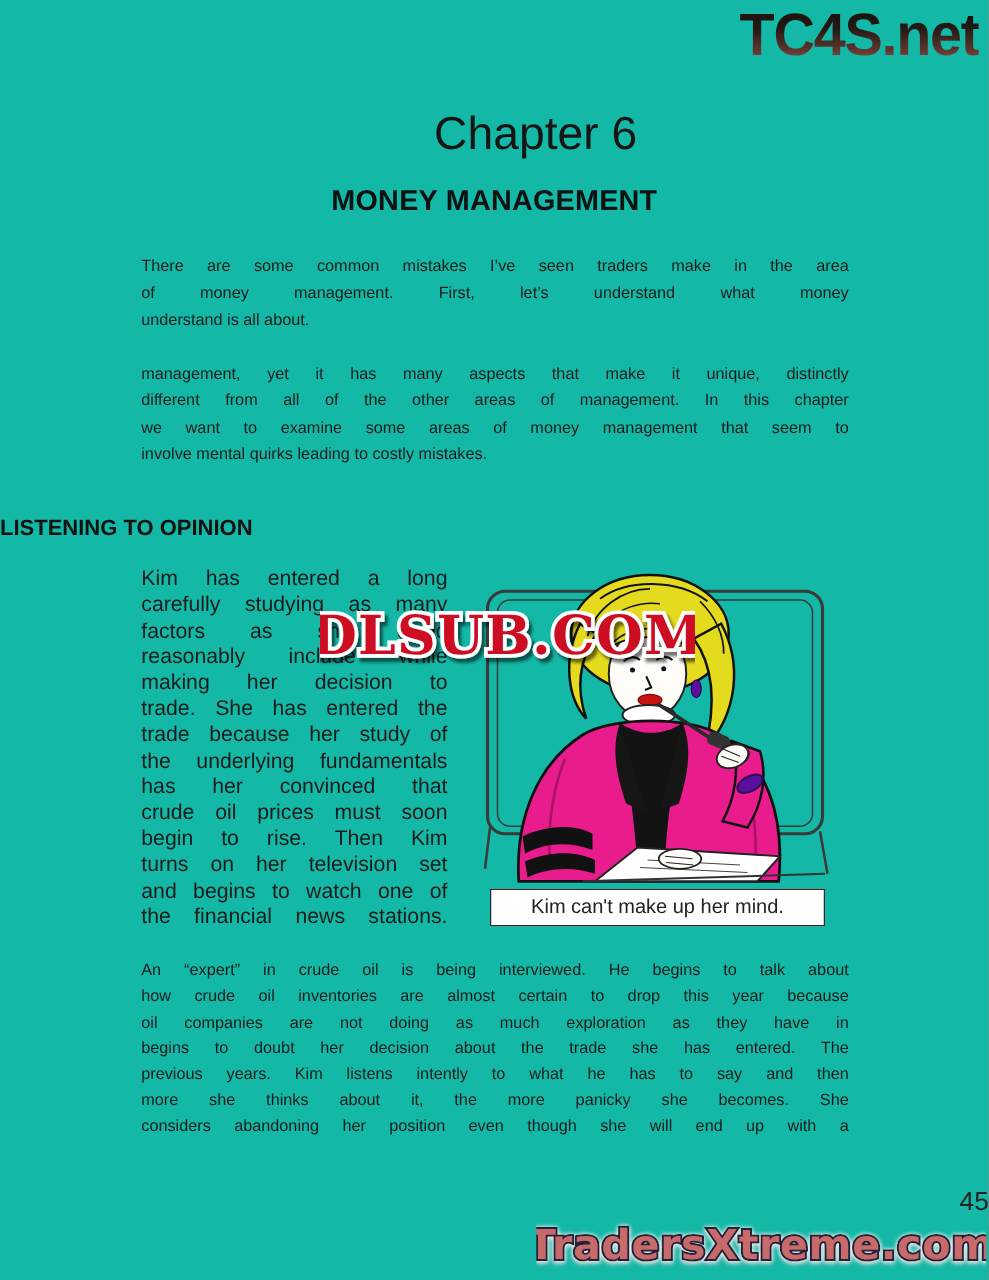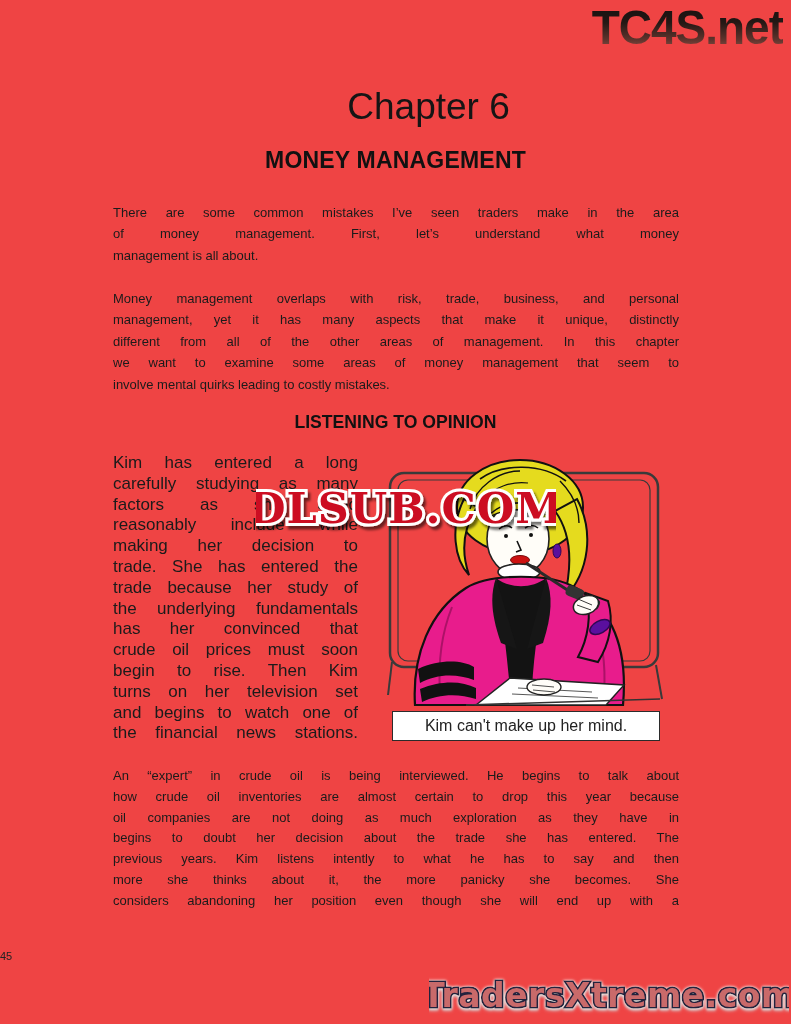"TC4S.net" .page { background: #ef4444 -> #14b8a6 }
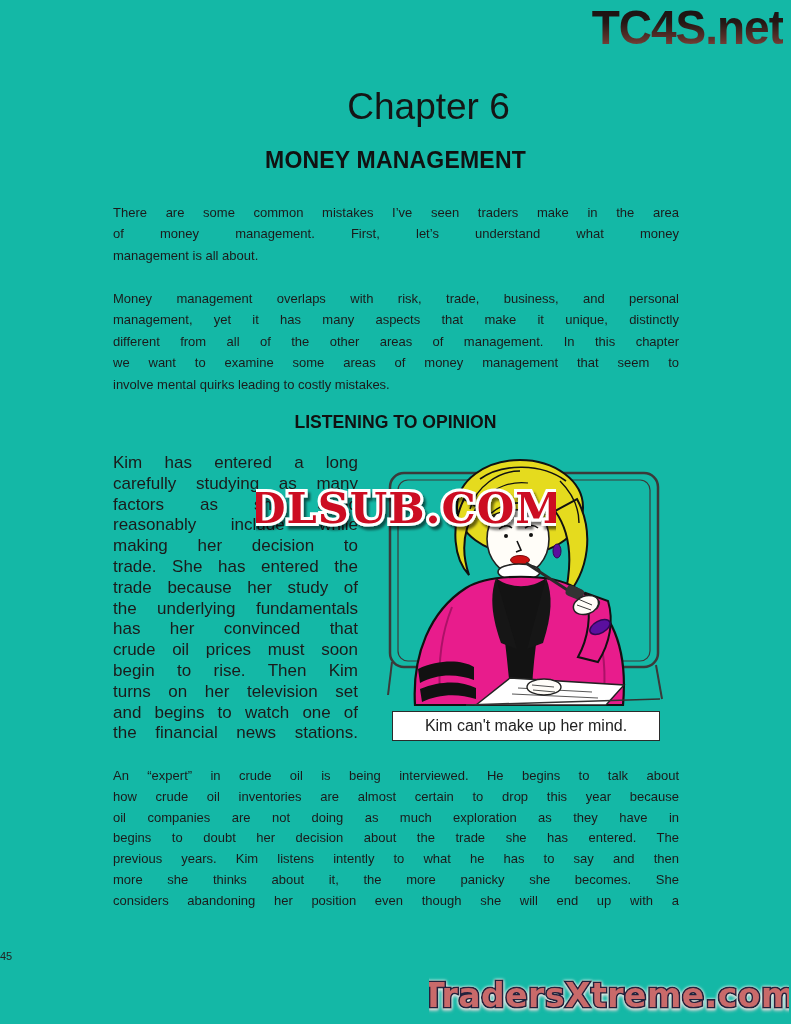"management is all about." div { text: management -> understand }
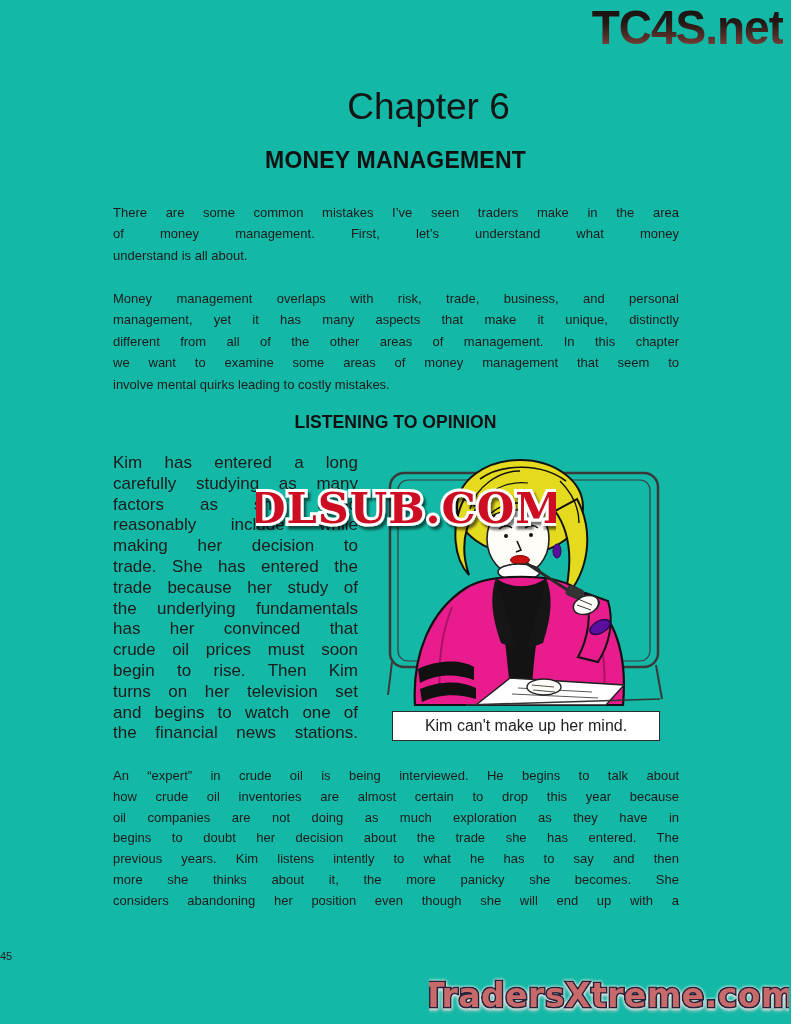"Money management overlaps with risk," div { html: <div>Money management overlaps with risk, trade, business, and personal</div> -> none }
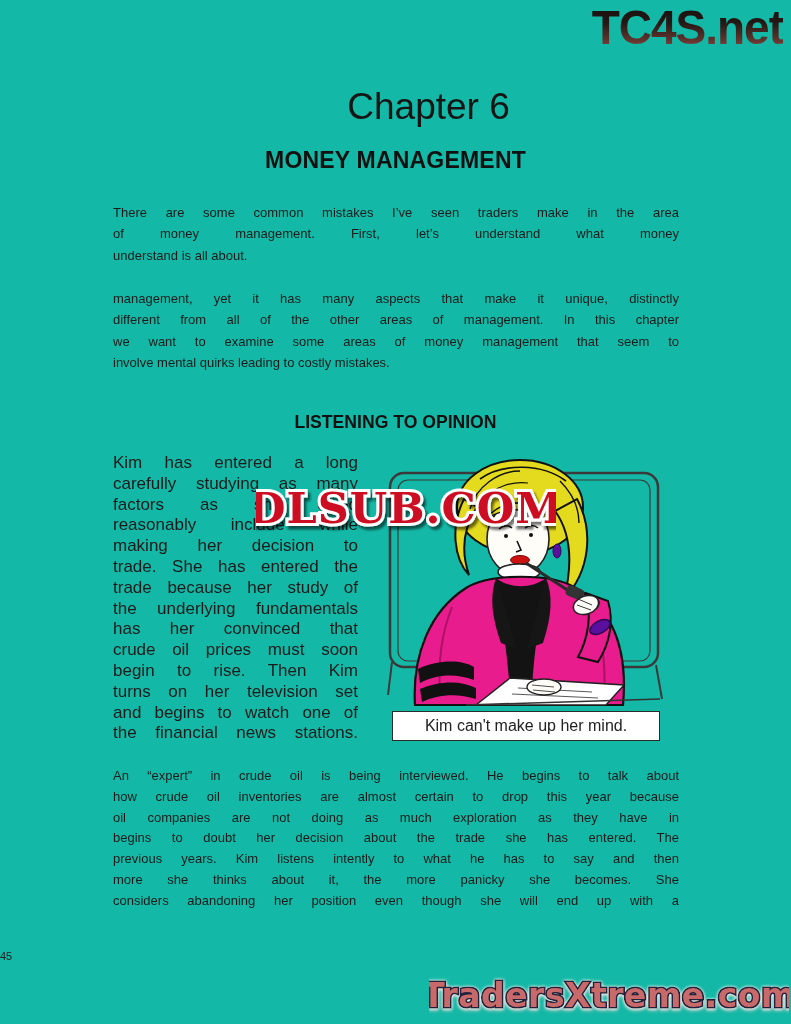"LISTENING TO OPINION" .section-heading { text-align: center -> left }
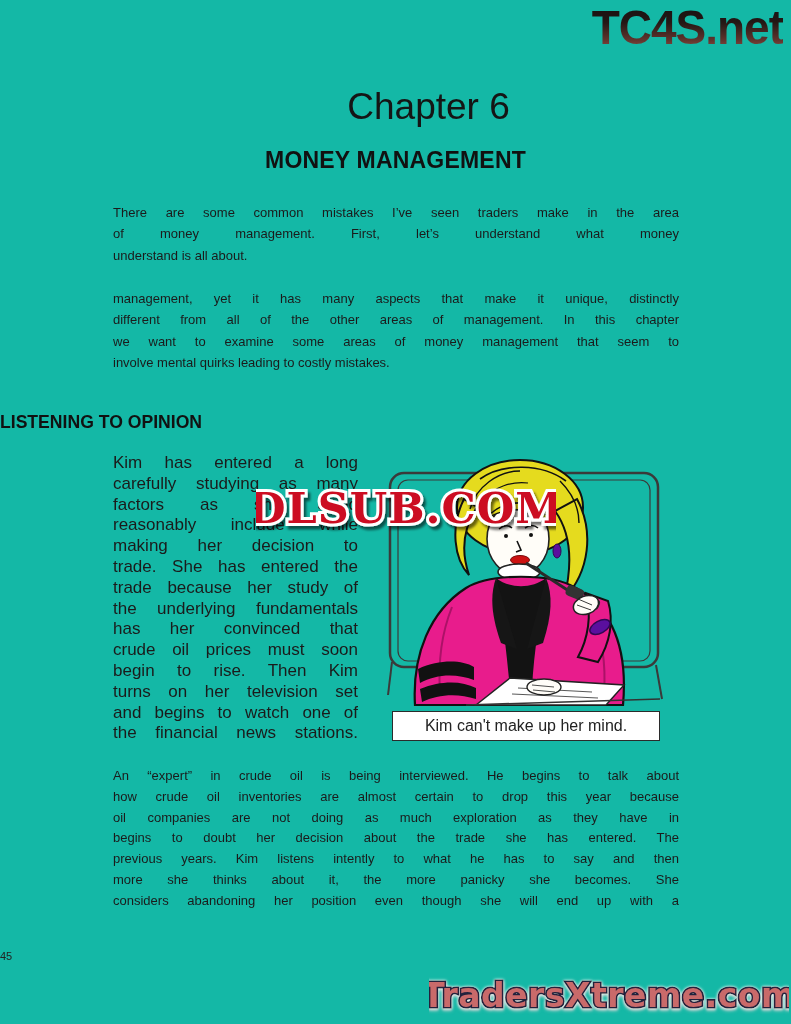"45" .page-number { font-size: 11px -> 21px; text-align: left -> right }
